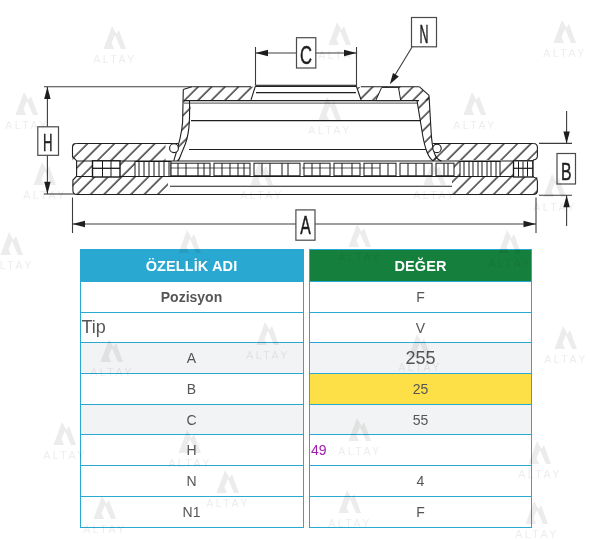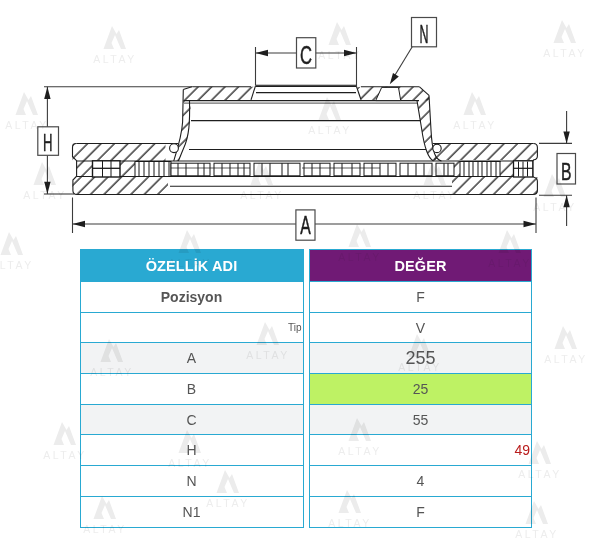"DEĞER" tr { background: #701a75 -> #15803d }
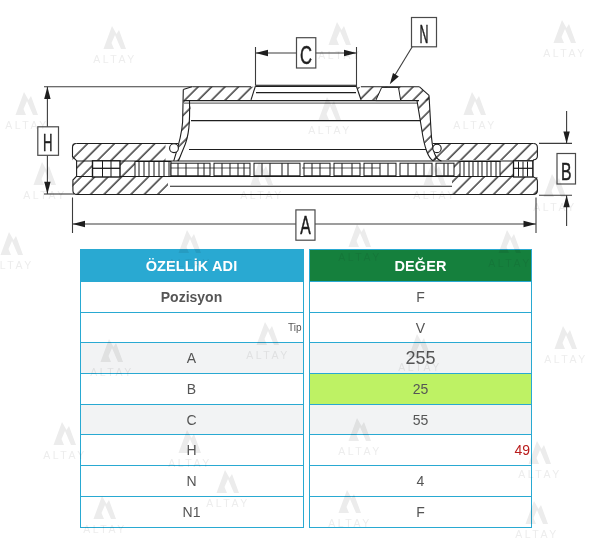"Tip" td { font-size: 10px -> 18px; text-align: right -> left }
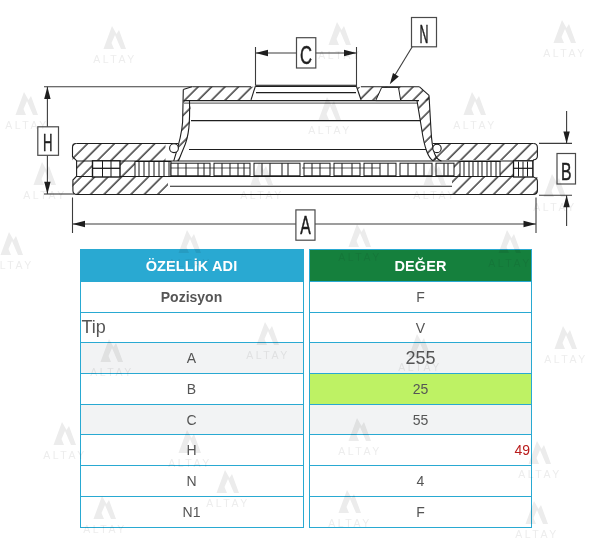"25" tr { background: #bef264 -> #fde047 }
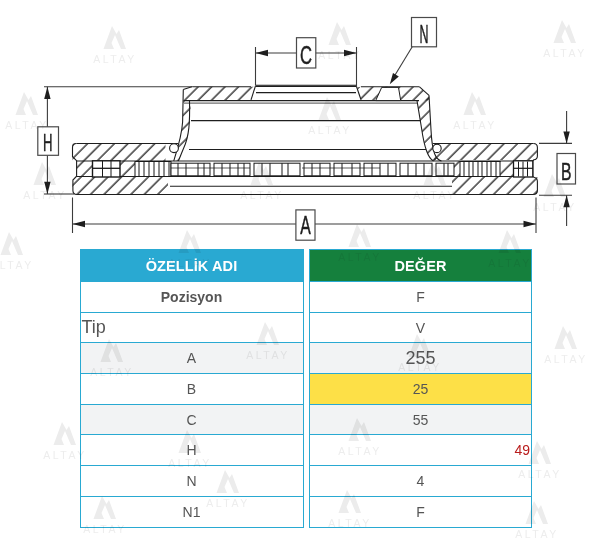"49" td { color: #b91c1c -> #a21caf; text-align: right -> left }
